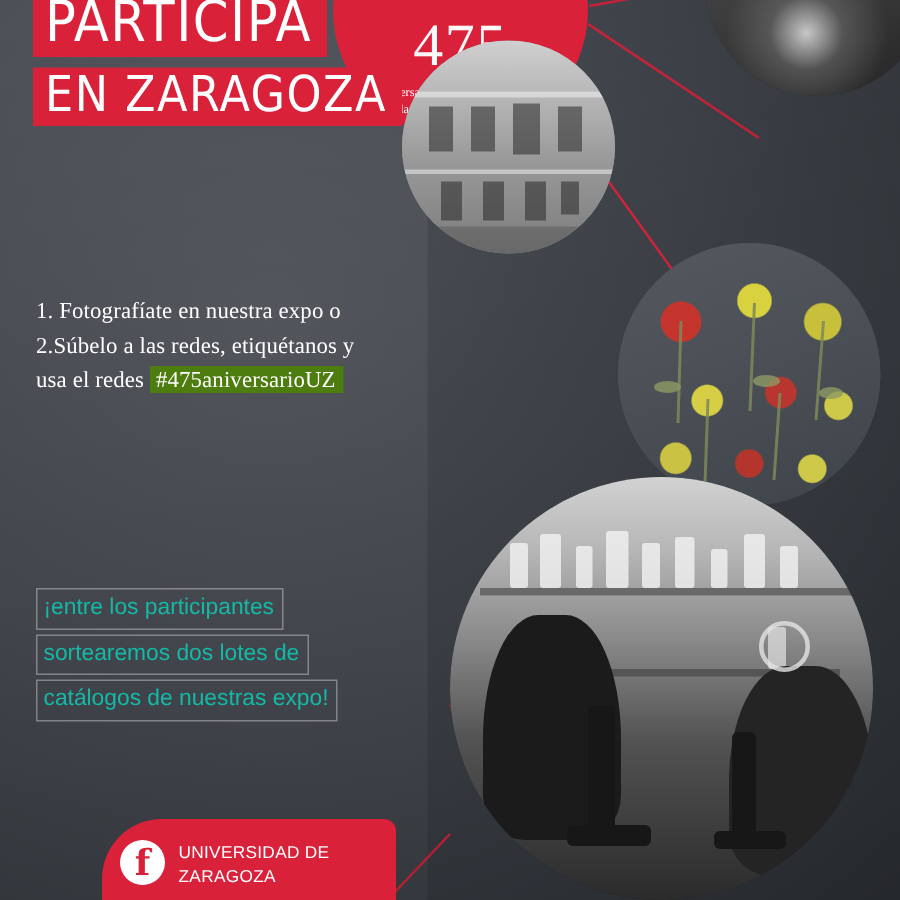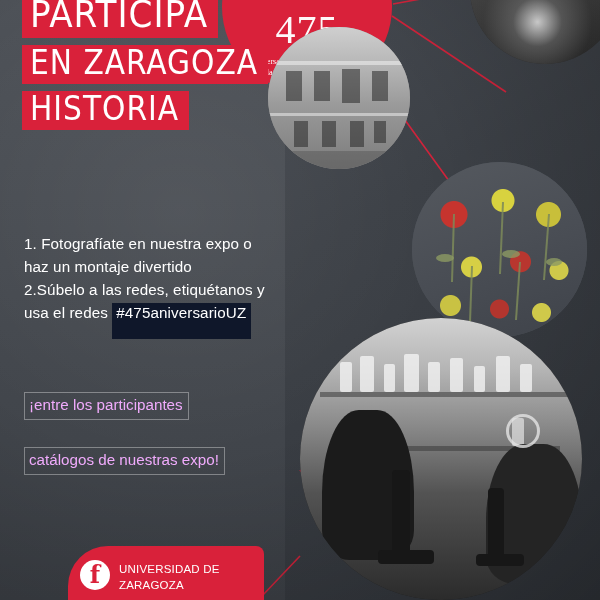"HISTORIA" div.hl { html: <div>HISTORIA</div> -> none }
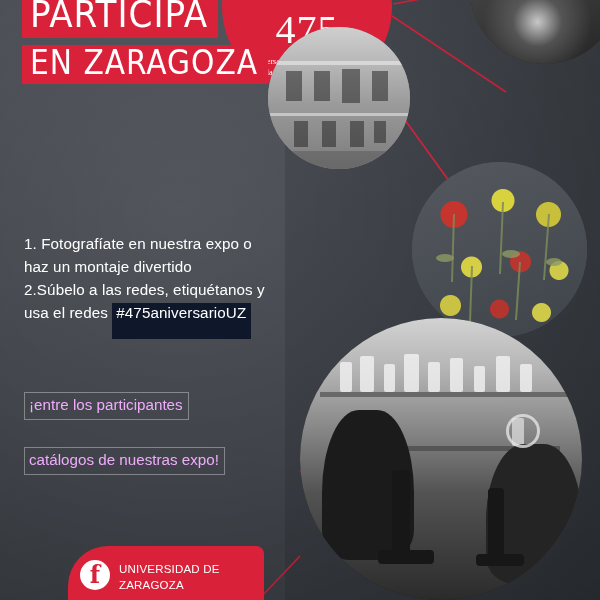"1. Fotografíate en nuestra expo" .steps { font-family: Liberation Sans, sans-serif -> Liberation Serif, serif; margin-top: 36px -> none }
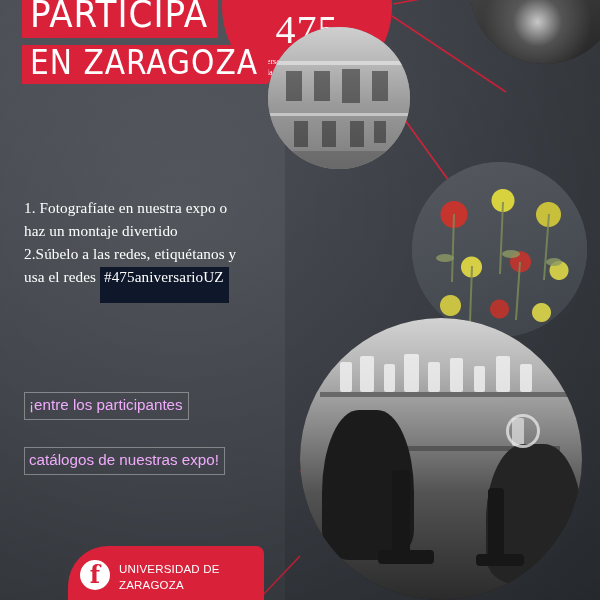"haz un montaje divertido" p { html: <p>haz un montaje divertido</p> -> none }
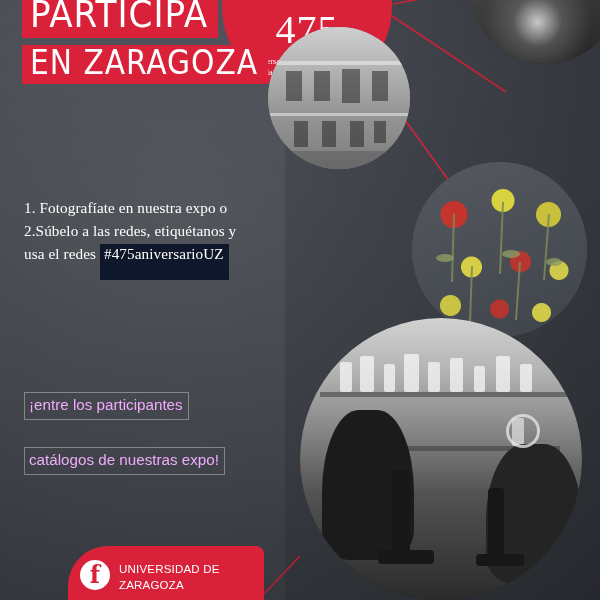"#475aniversarioUZ" .hashtag { background: #0f172a -> #4d7c0f; padding: 1px 5px 18px 4px -> 1px 5px 0 4px }
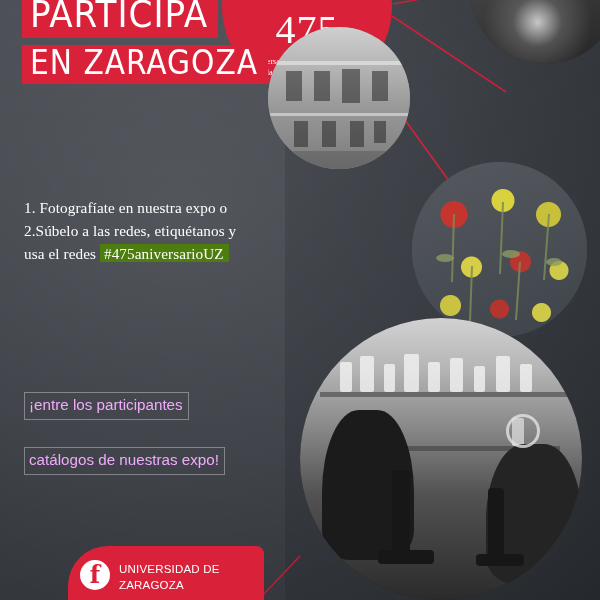"¡entre los participantes" .prize { color: #f0abfc -> #14b8a6 }
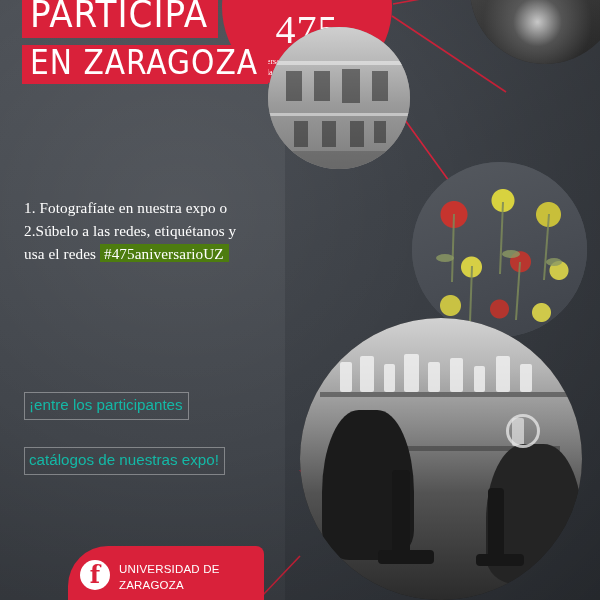"sortearemos dos lotes de" span.ln { html: none -> <span>sortearemos dos lotes de</span> }
